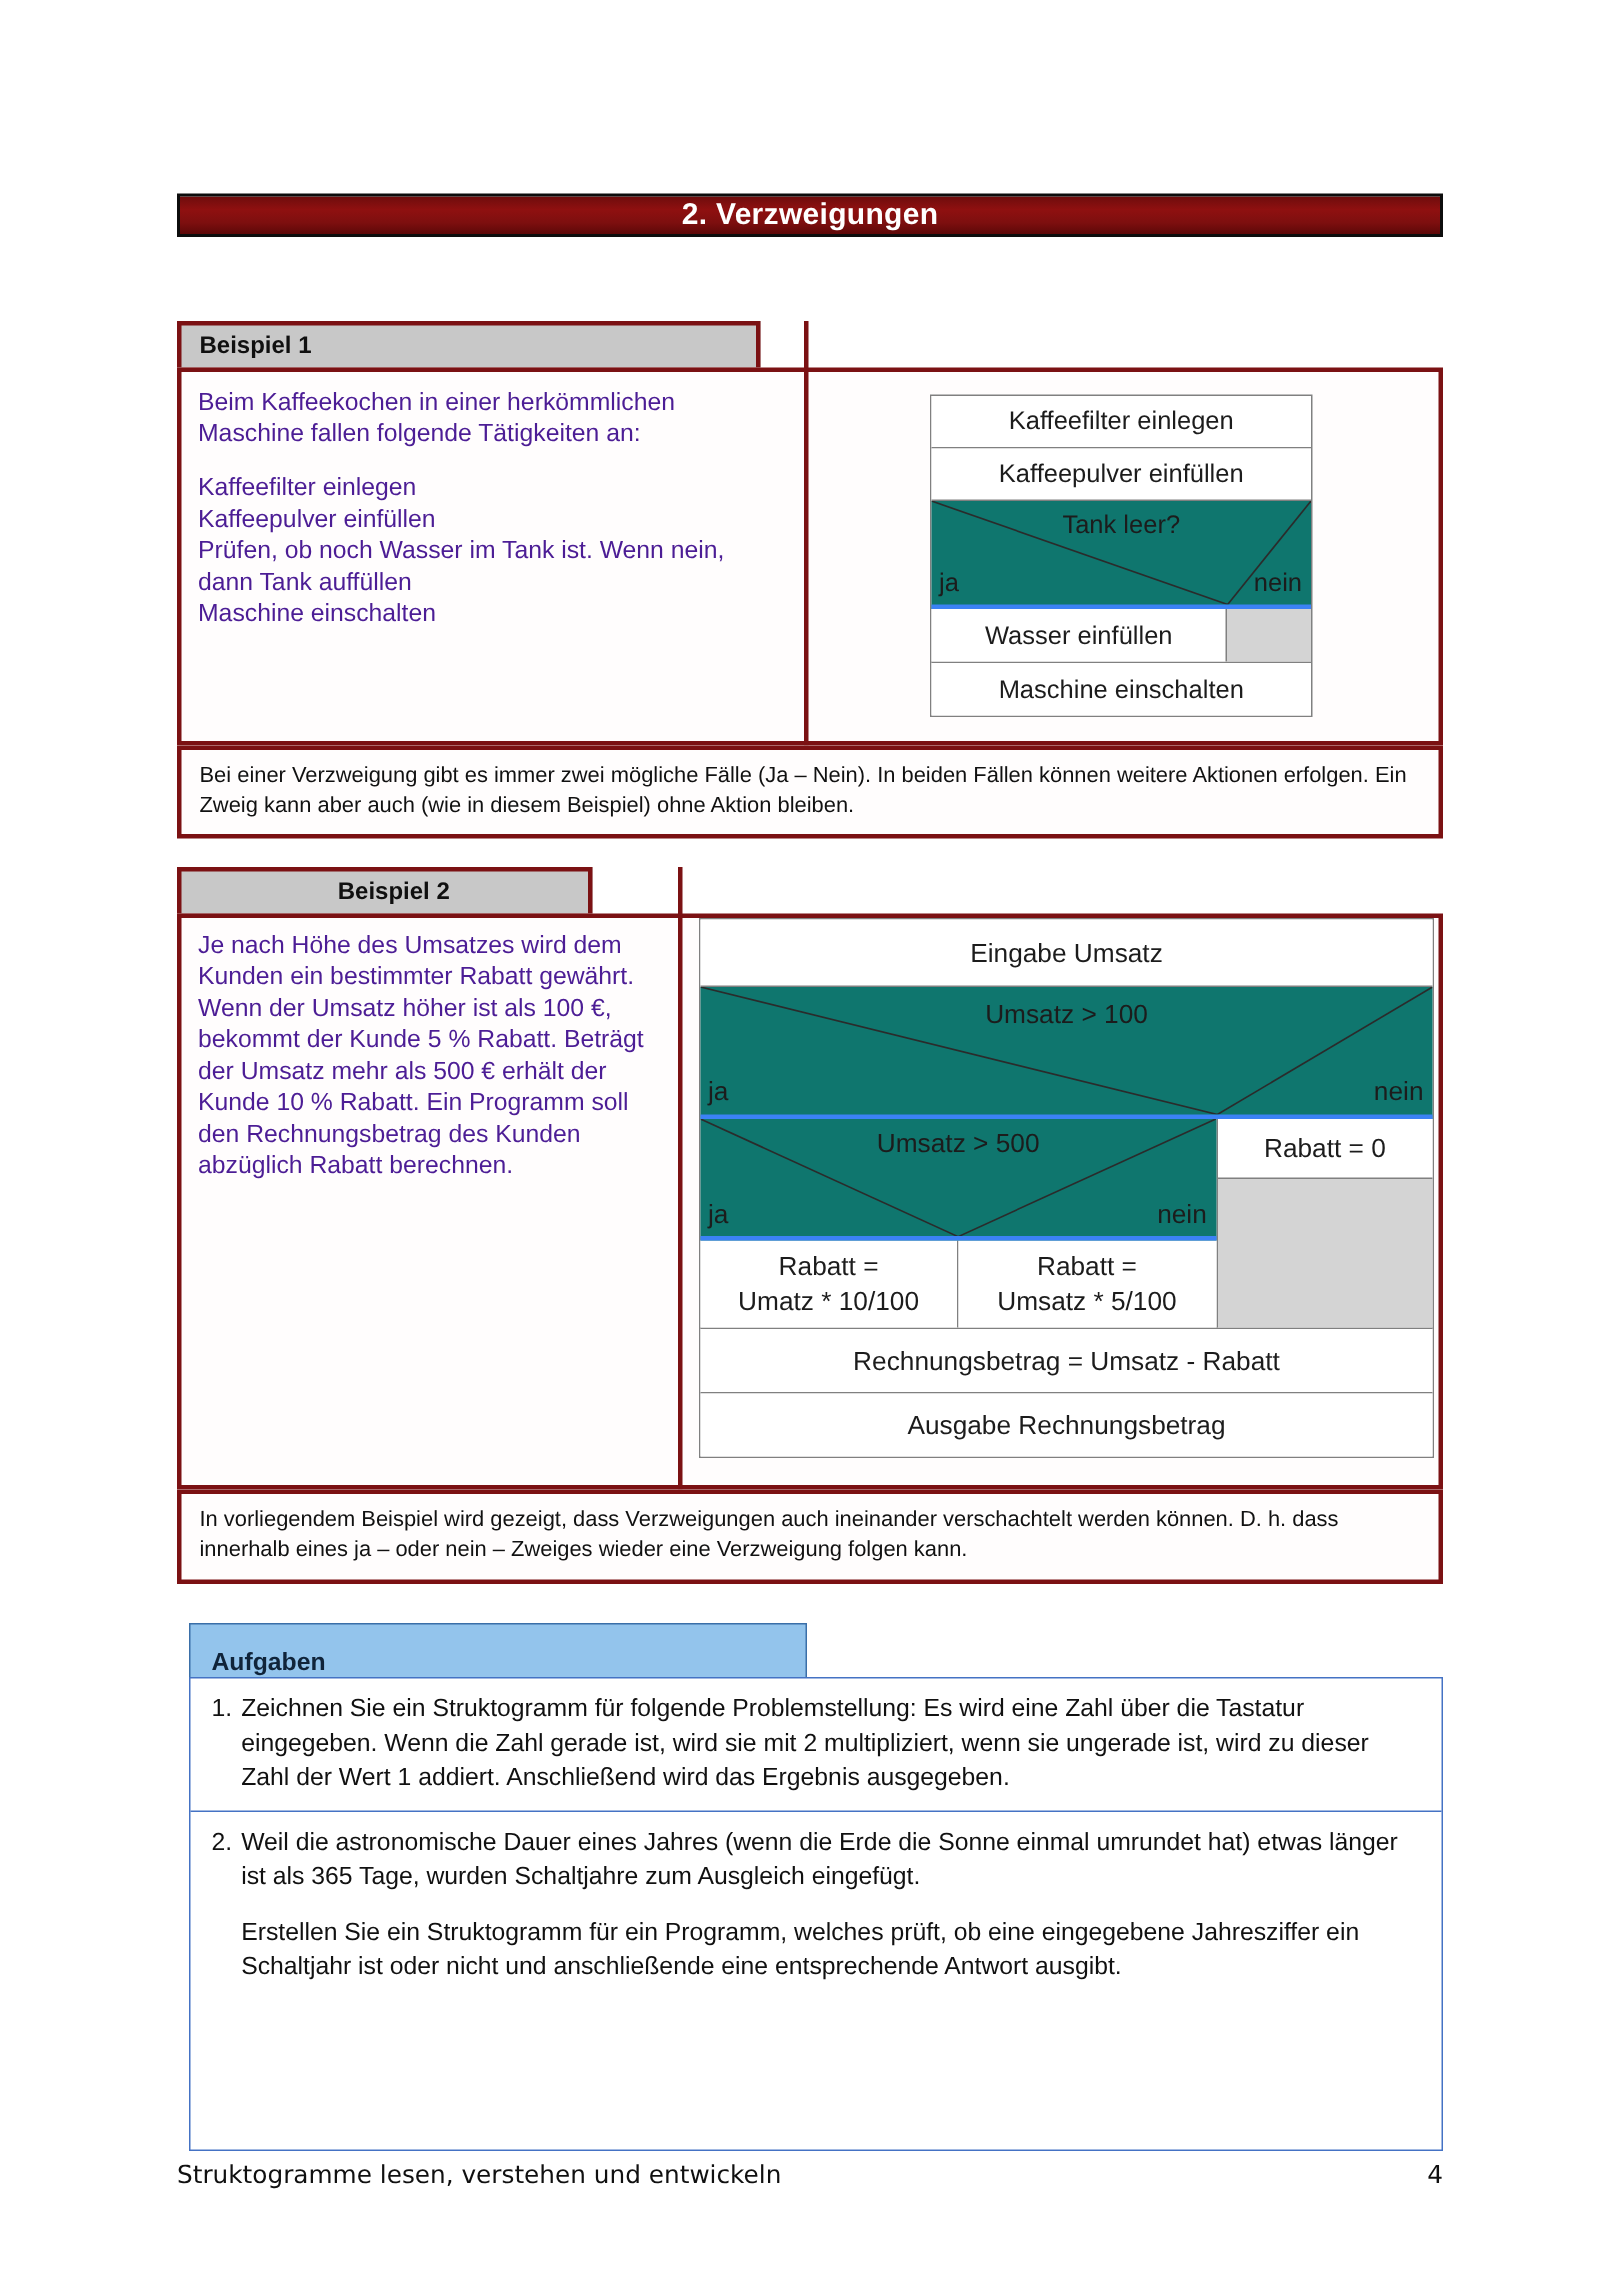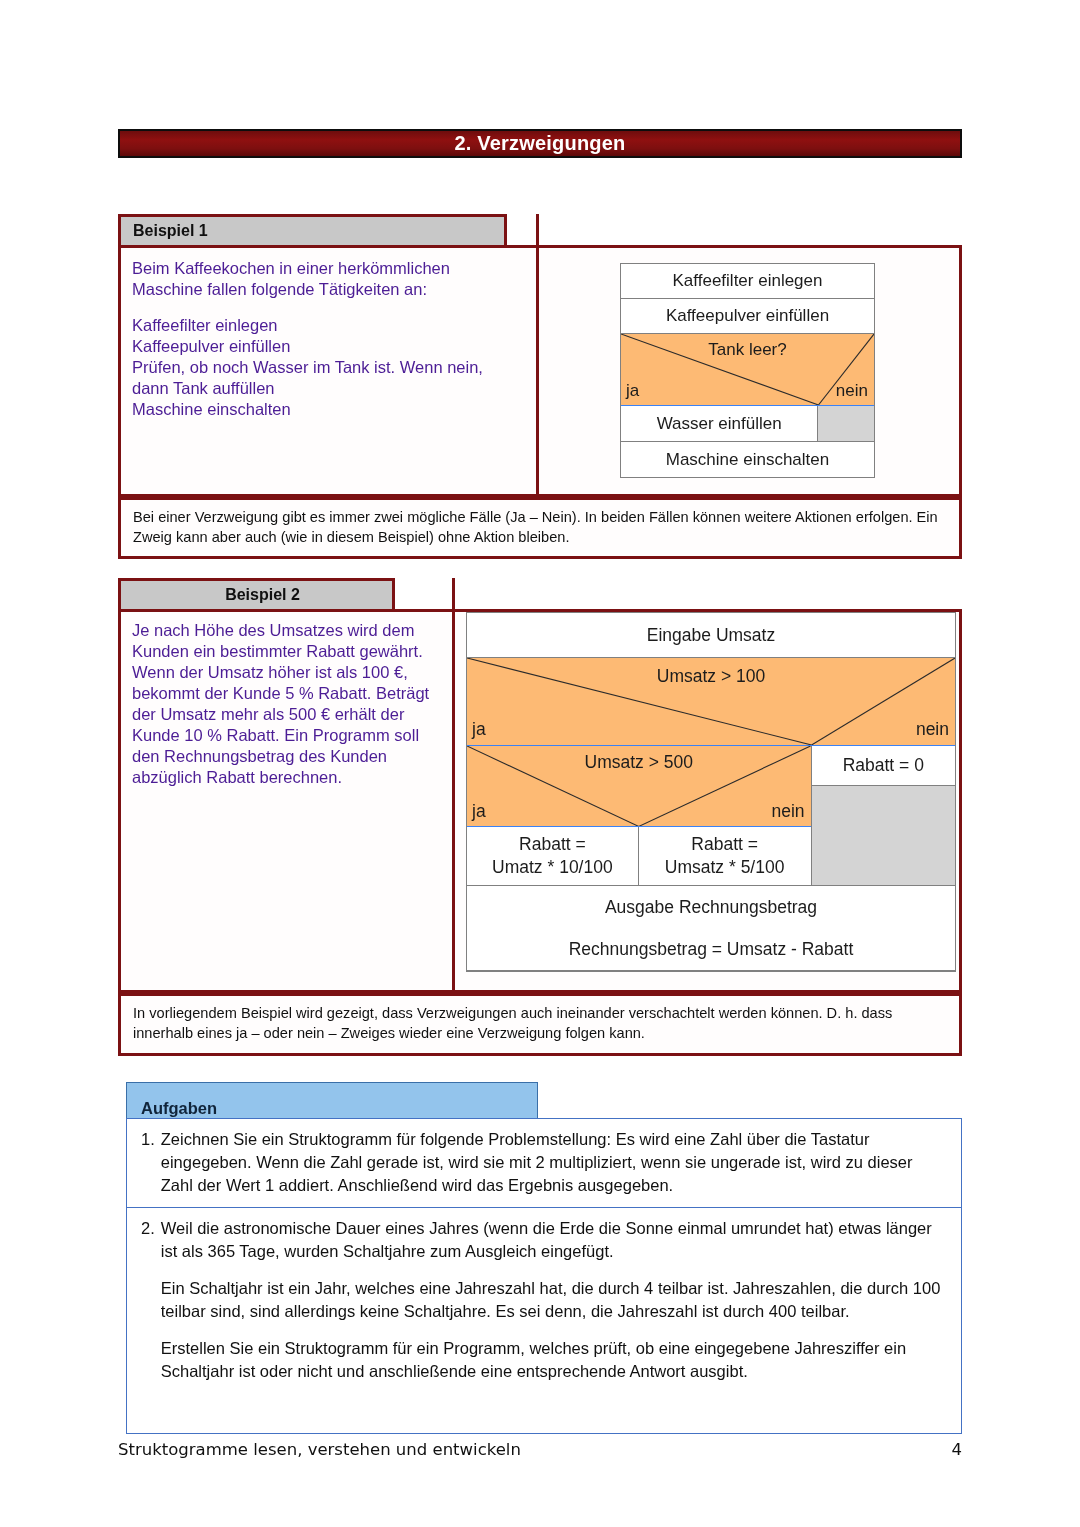"Tank leer?" .nsd-cond { background: #fdba74 -> #0f766e; border-bottom: 1px solid #3b82f6 -> 3px solid #3b82f6 }
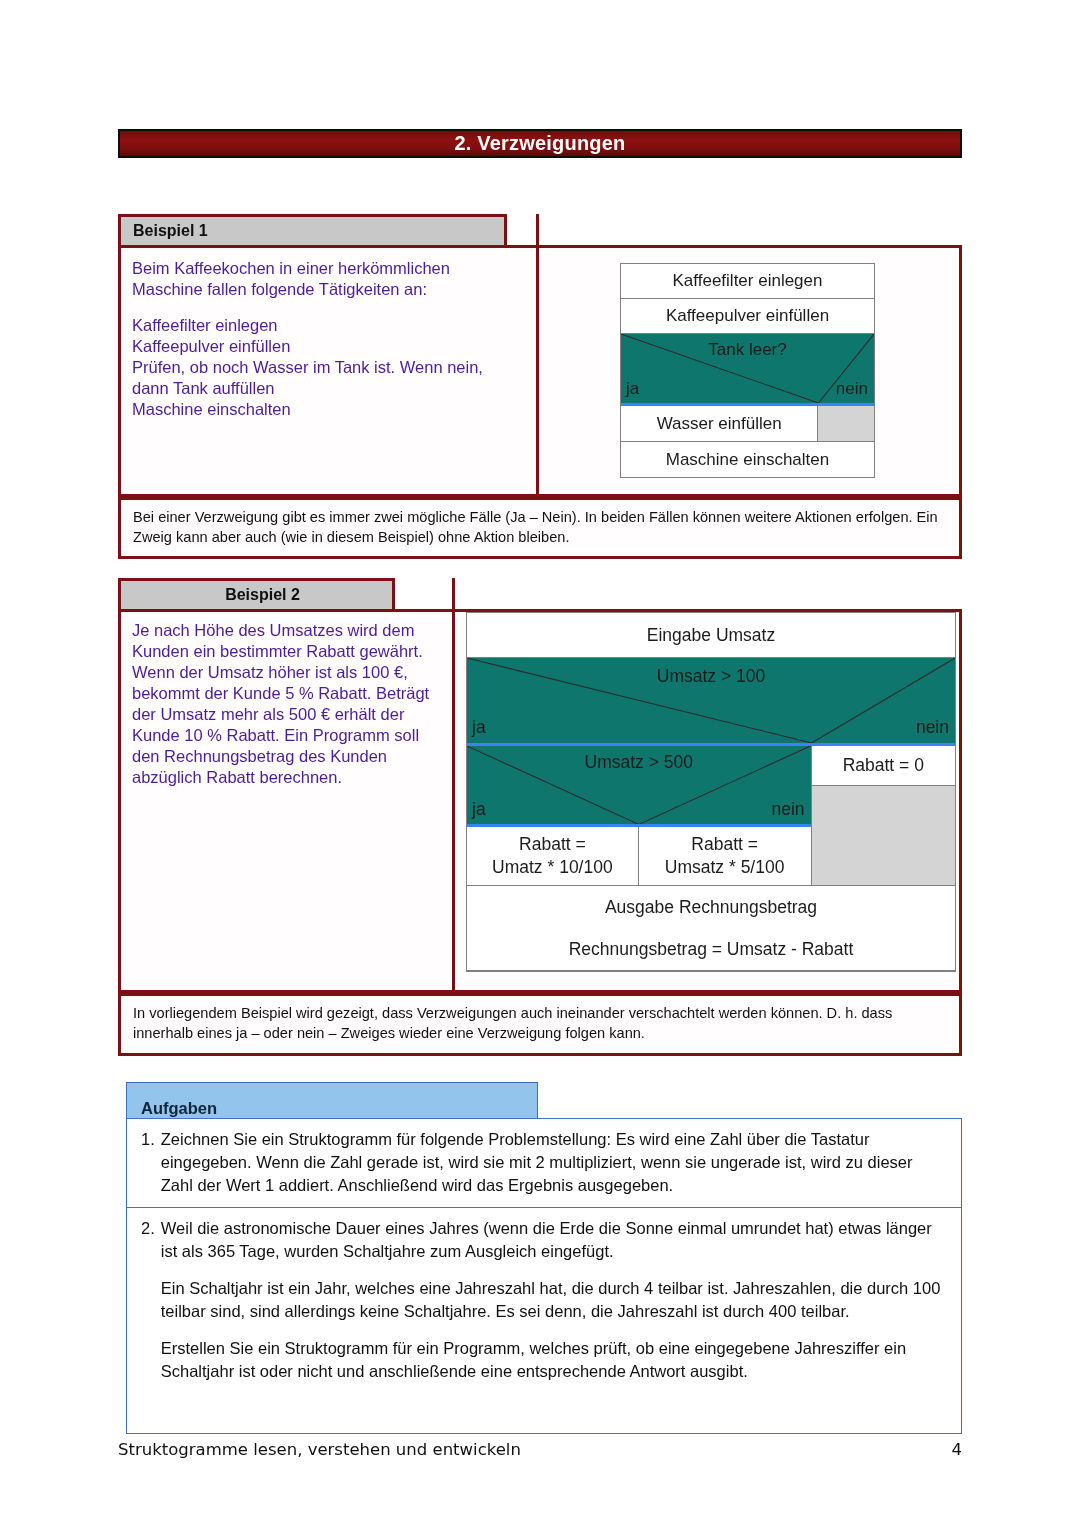"Ausgabe Rechnungsbetrag" div.nsd-row { order: before "Rechnungsbetrag = Umsatz - Rabatt" -> after "Rechnungsbetrag = Umsatz - Rabatt" }
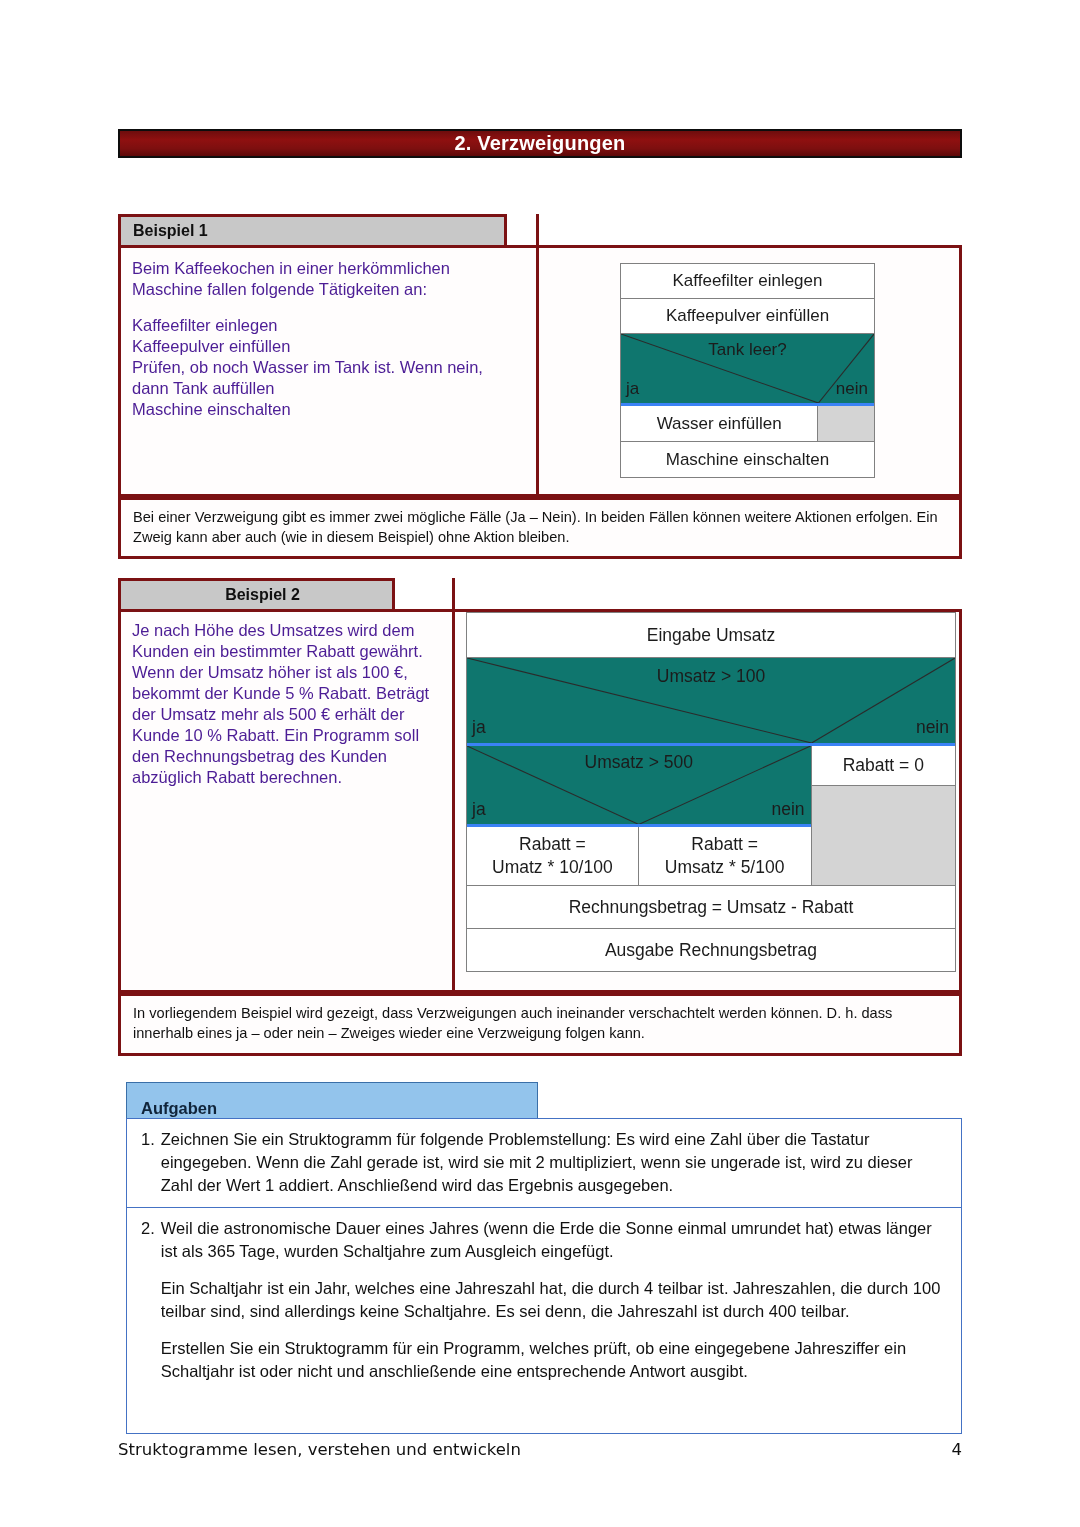"Ein Schaltjahr ist ein Jahr," p { html: <p>Ein Schaltjahr ist ein Jahr, welches eine Jahreszahl hat, die durch 4 teilbar ist. Jahreszahlen, die durch 100 teilbar sind, sind allerdings keine Schaltjahre. Es sei denn, die Jahreszahl ist durch 400 teilbar.</p> -> none }
